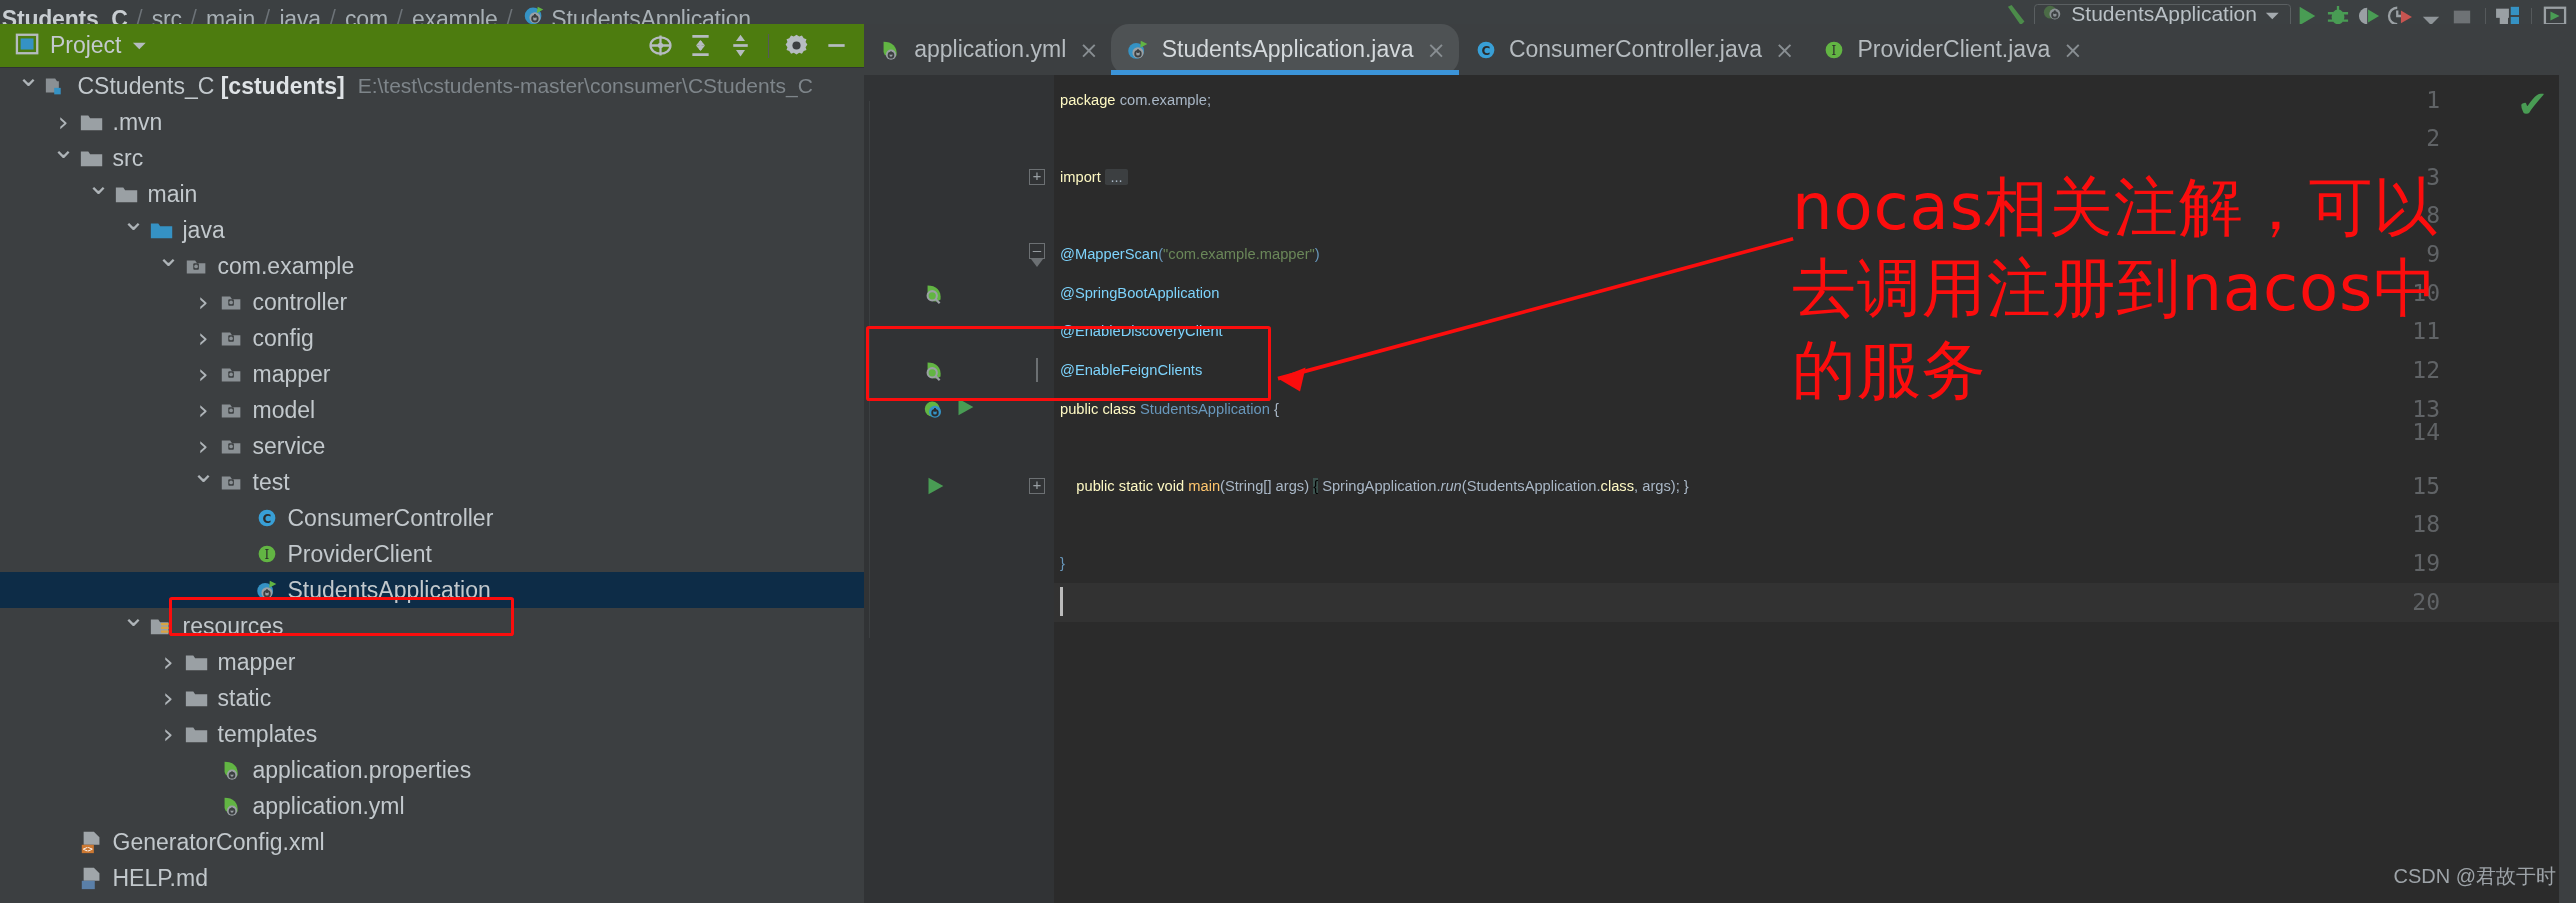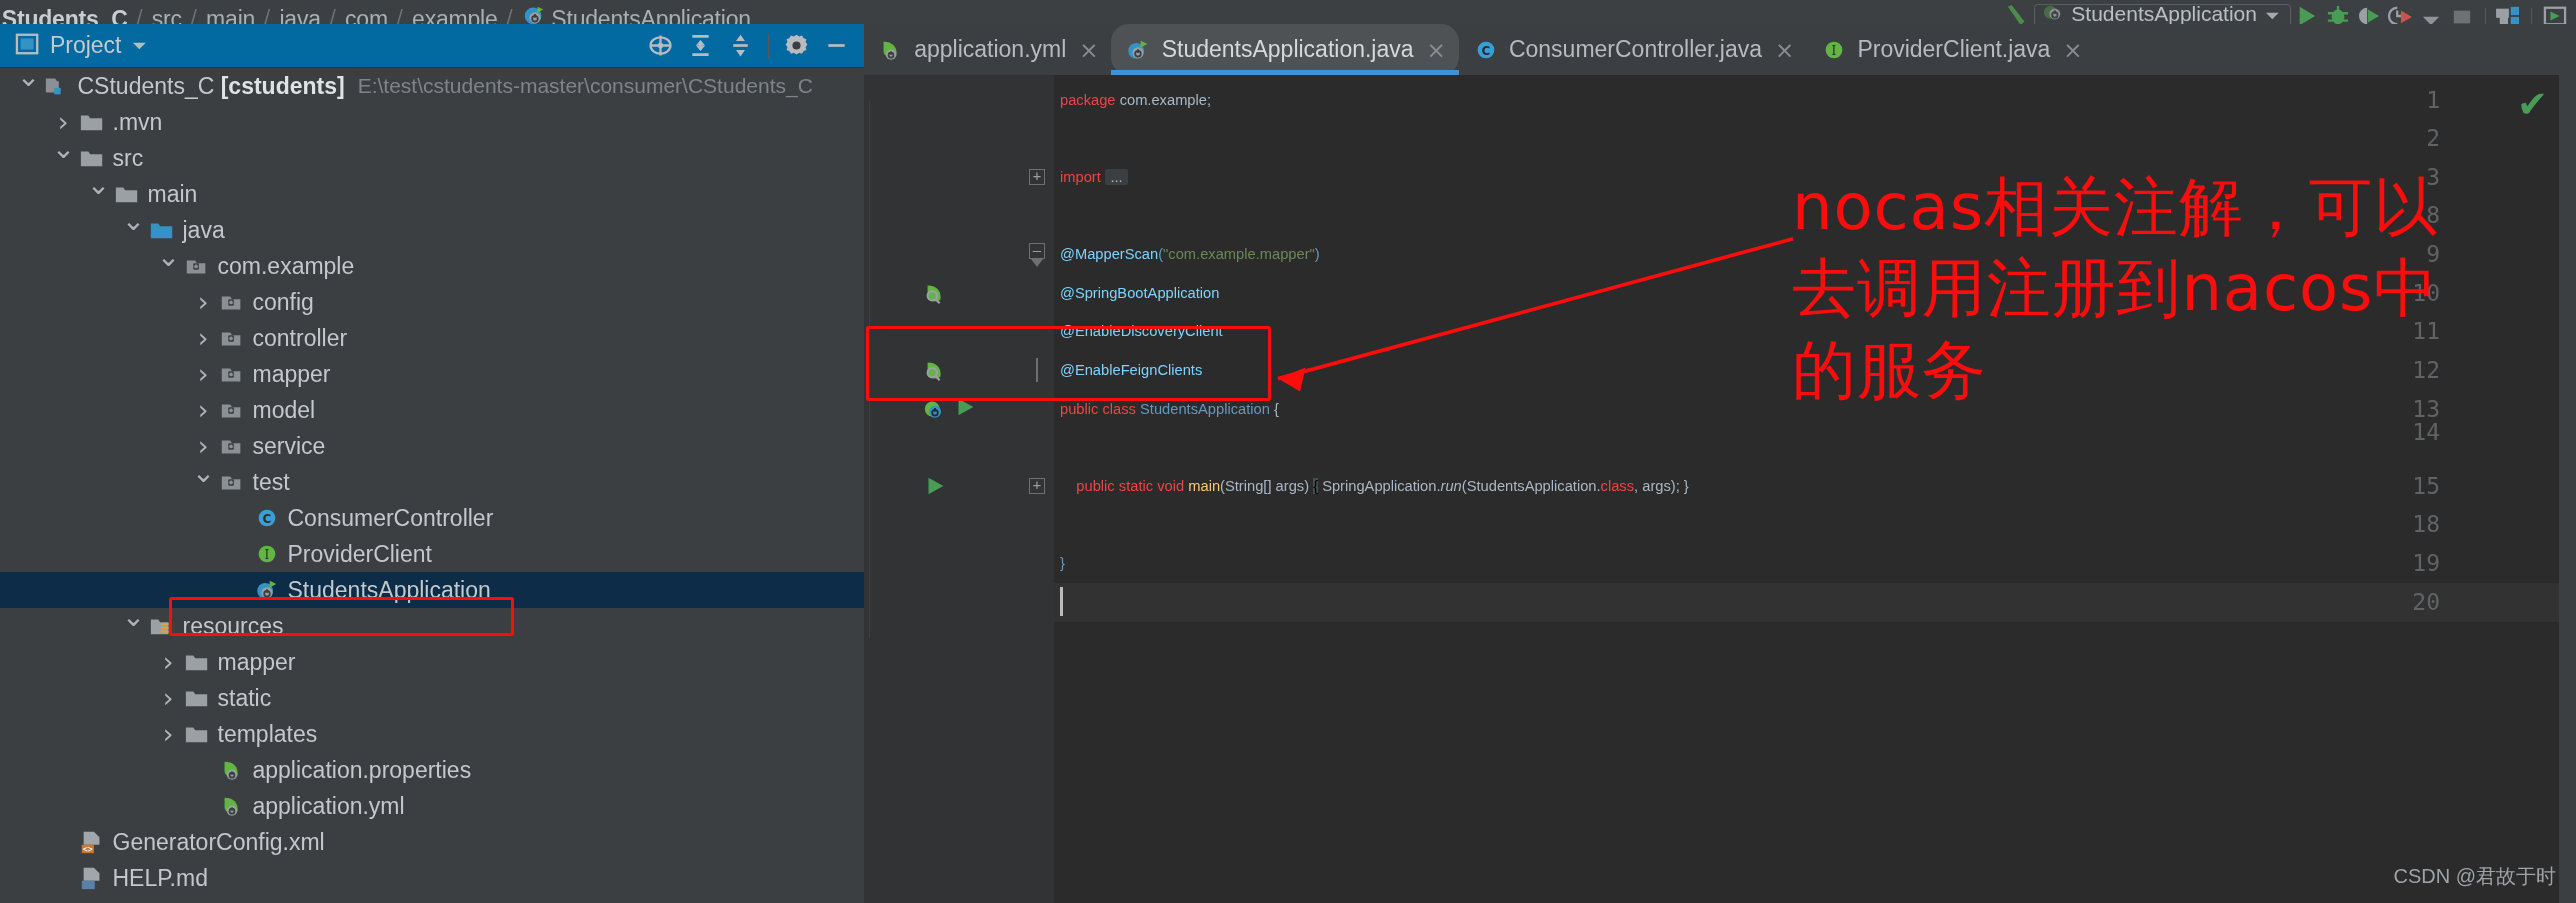"Project" .panel-header { background: #0369a1 -> #4d7c0f }
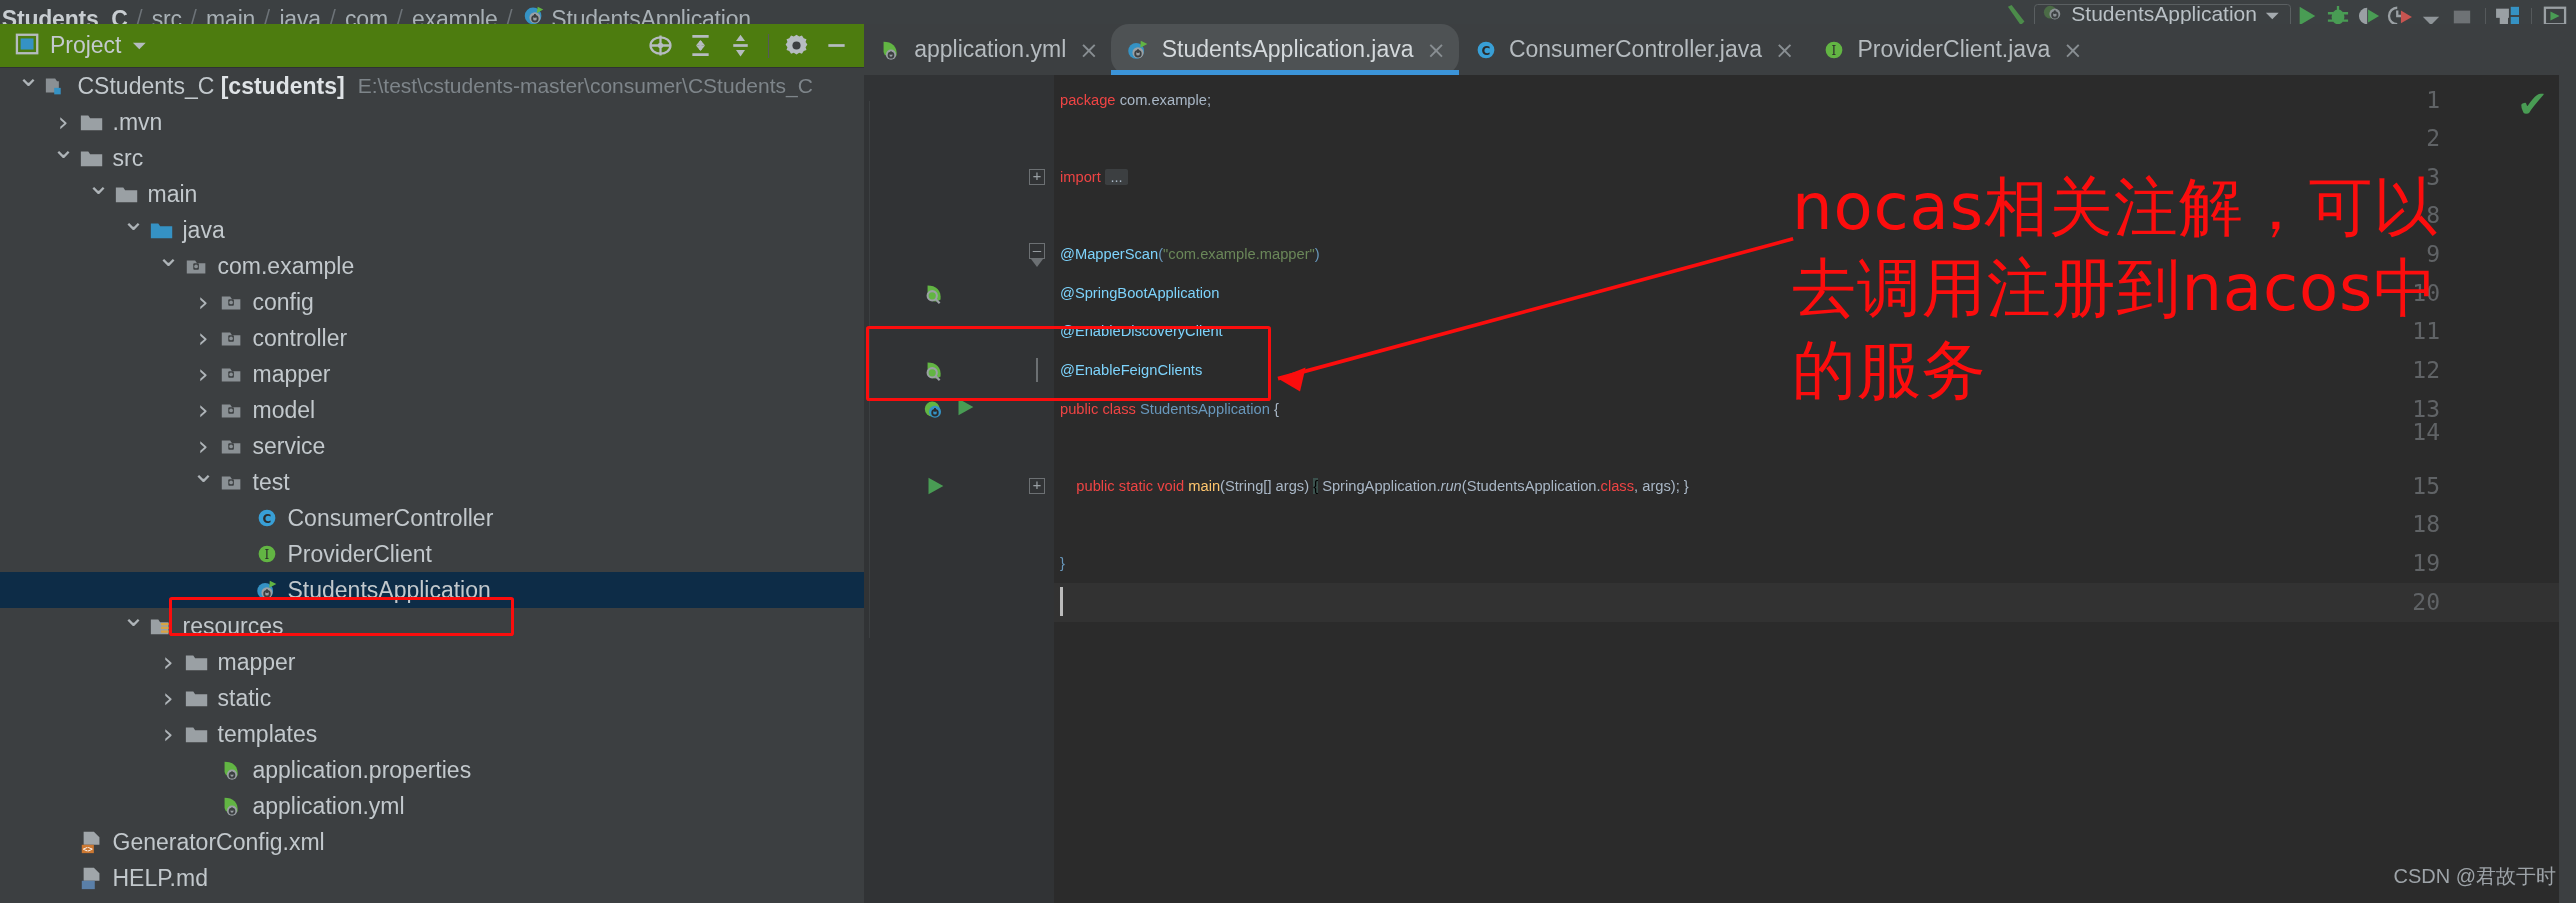"package" .kw { color: #ef4444 -> #fef9c3 }
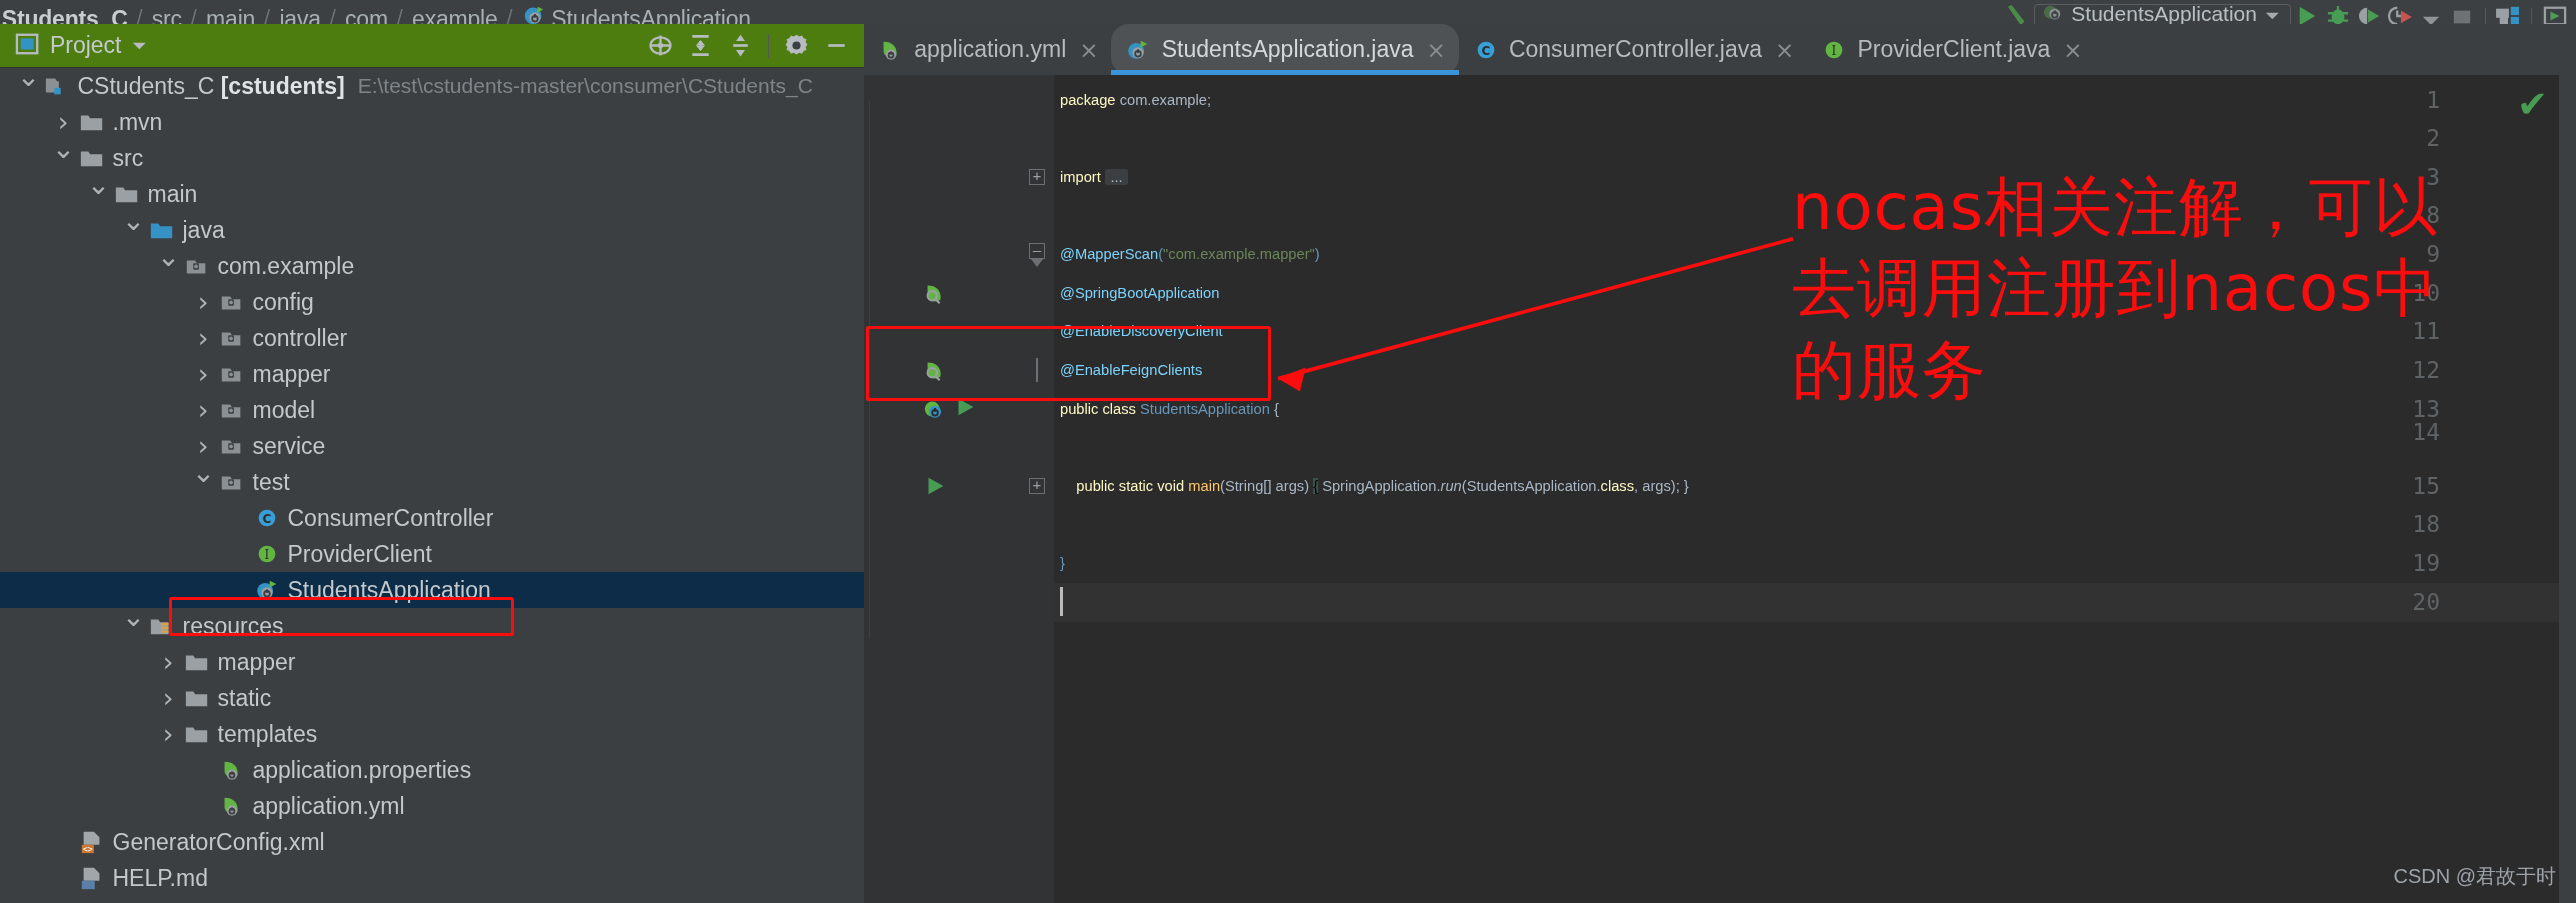"config" div.row { order: before "controller" -> after "controller" }
